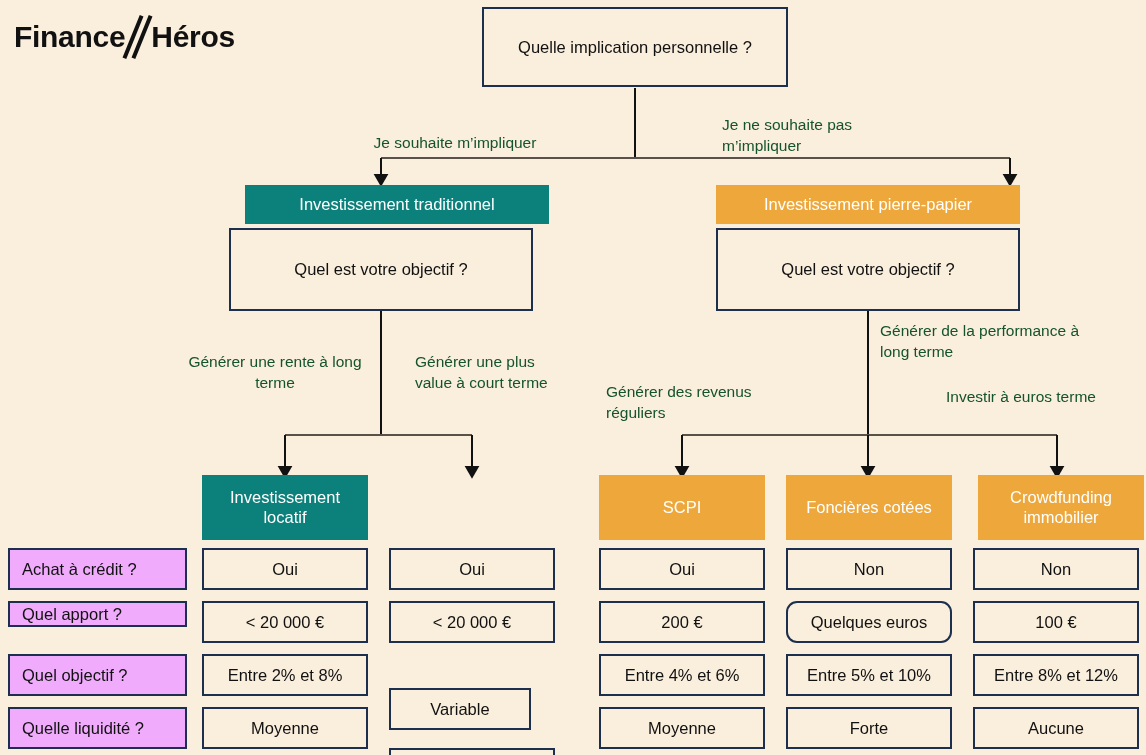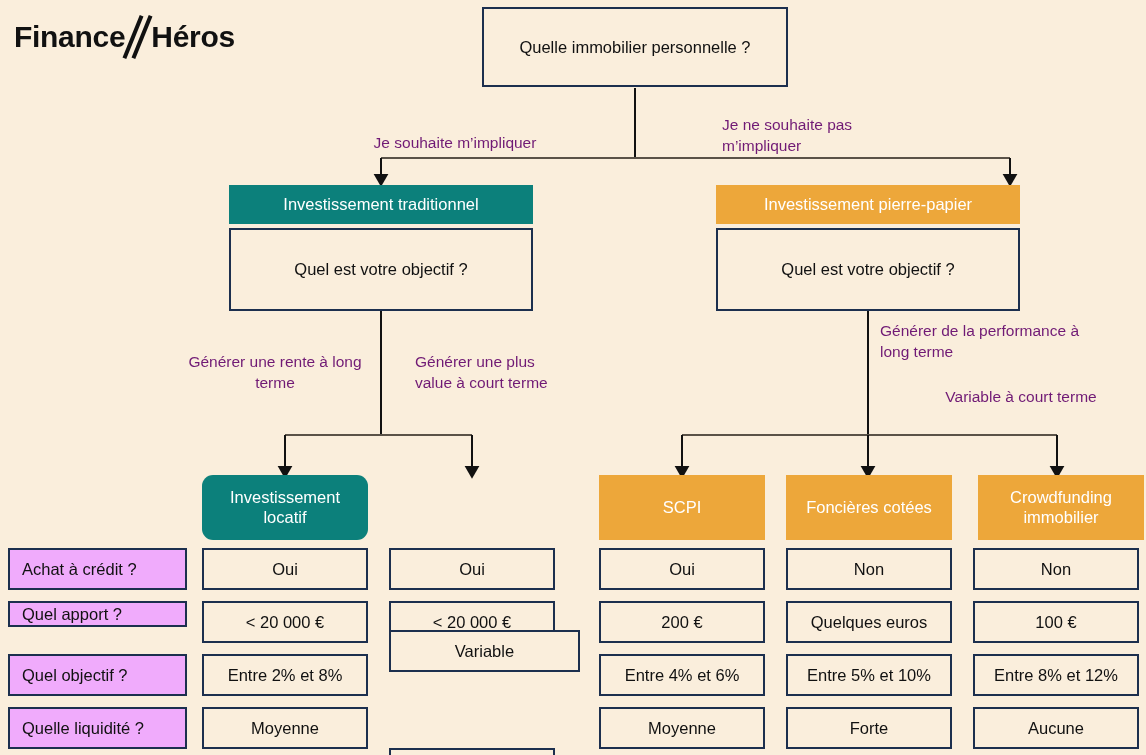"Quelle immobilier personnelle ?" span { text: immobilier -> implication }
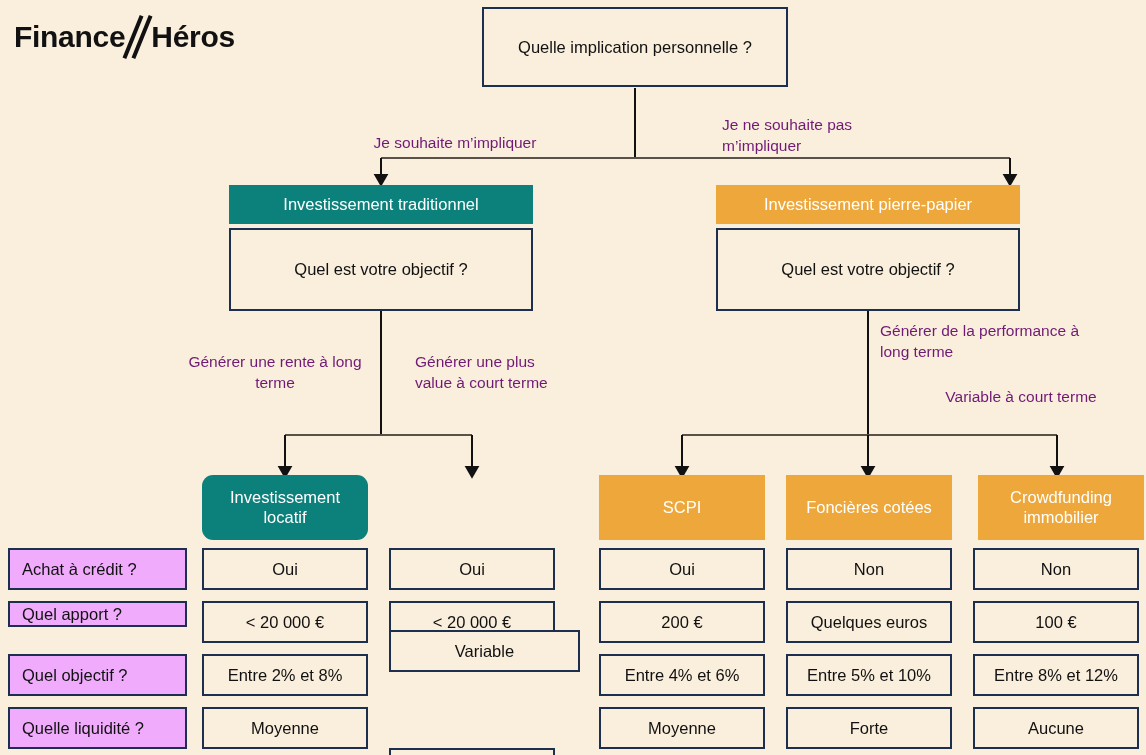"Je ne souhaite pas m’impliquer" .edgelabel { color: #701a75 -> #14532d }
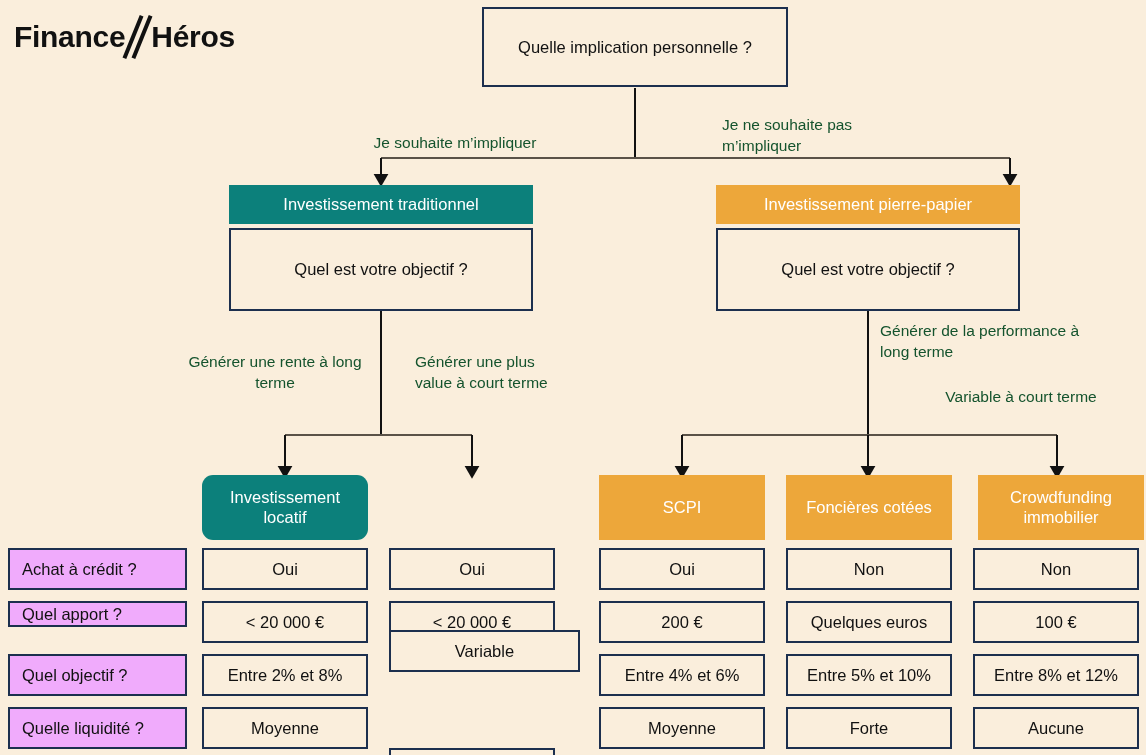"Investissement traditionnel" div.hdr { left: 229px -> 245px }
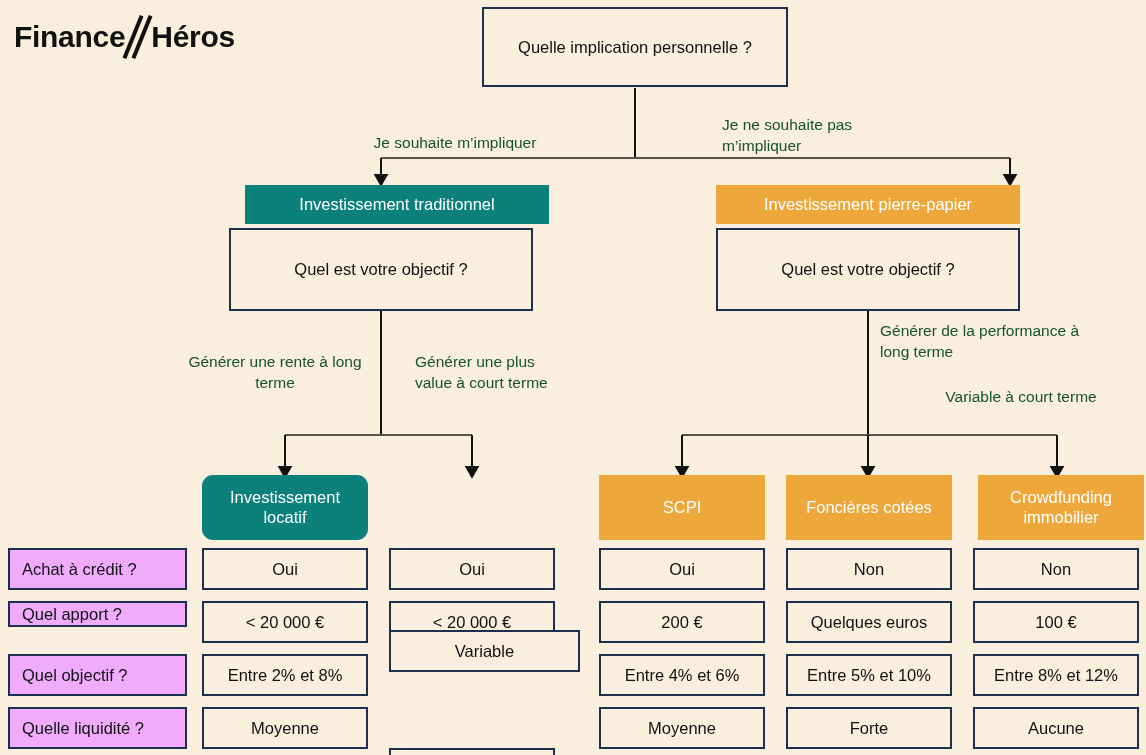"Générer des revenus réguliers" div.edgelabel { html: none -> <div>Générer des revenus réguliers</div> }
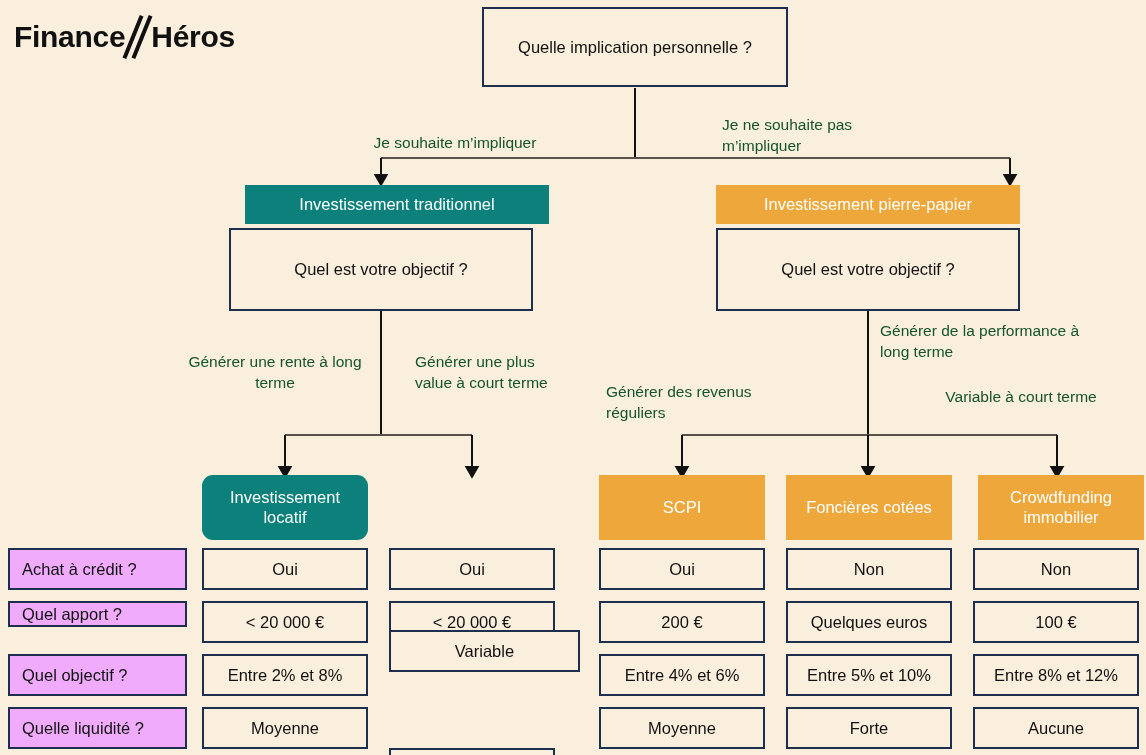"Variable à court terme" div.edgelabel { text: Variable à court -> Investir à euros }
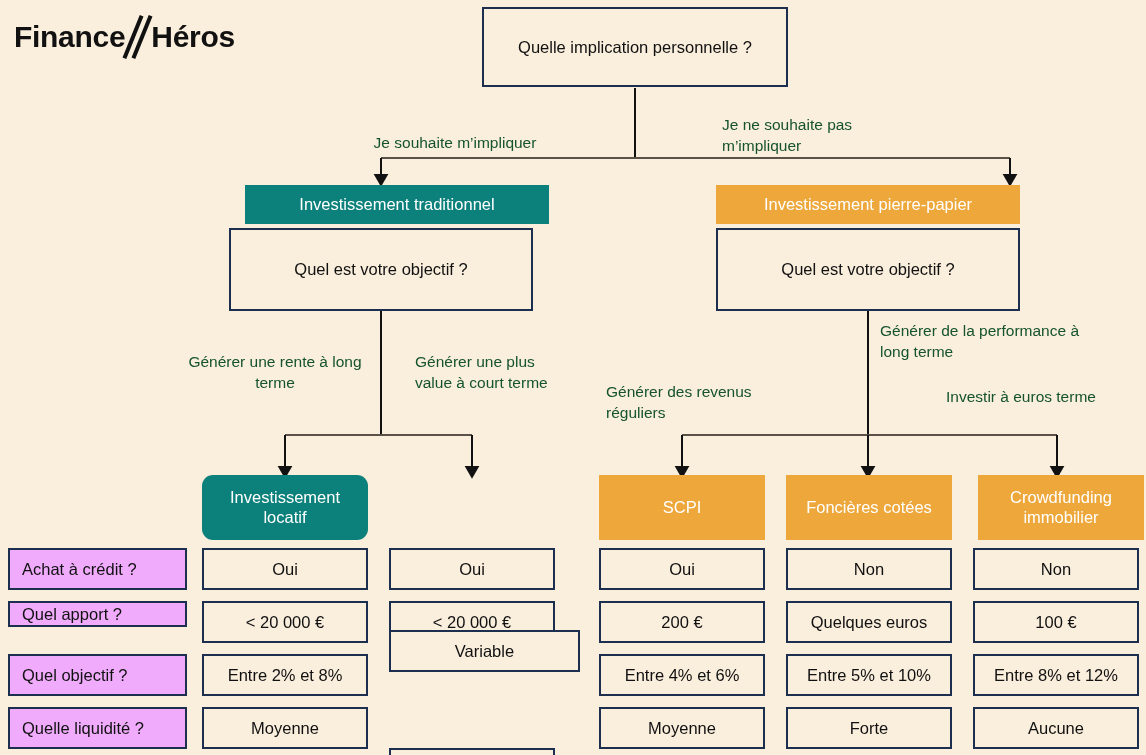"Investissement locatif" div.hdr { border-radius: 11px -> none }
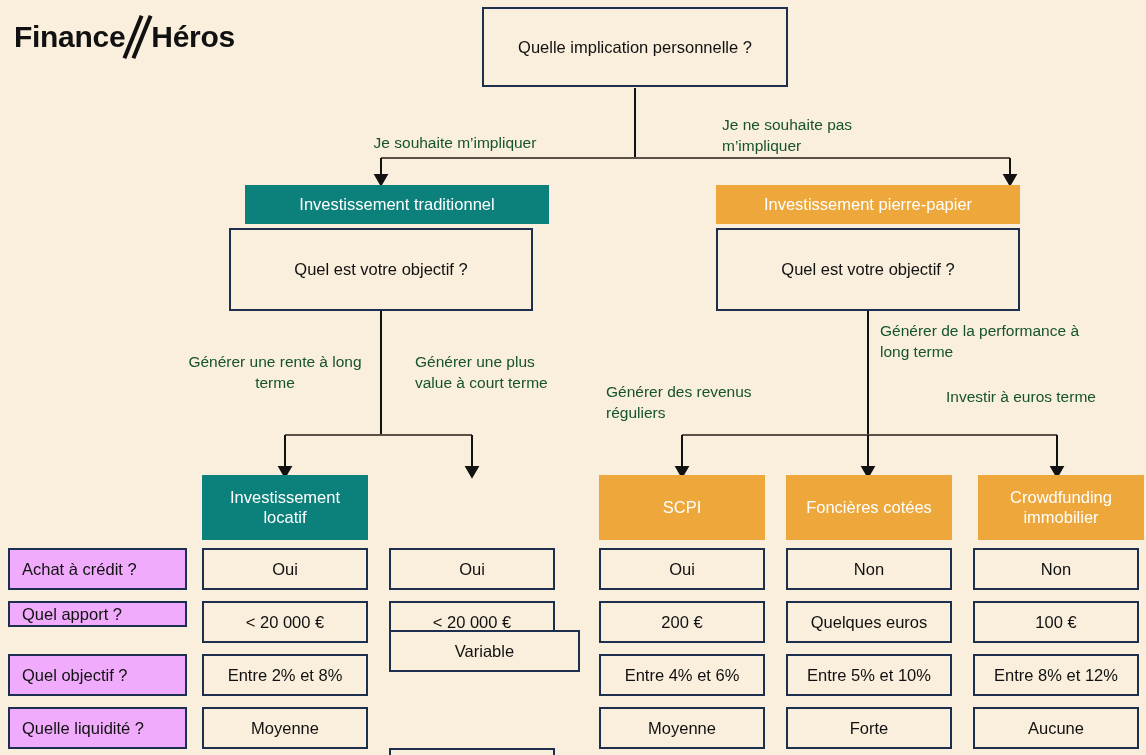"Quelques euros" div.box { border-radius: none -> 11px }
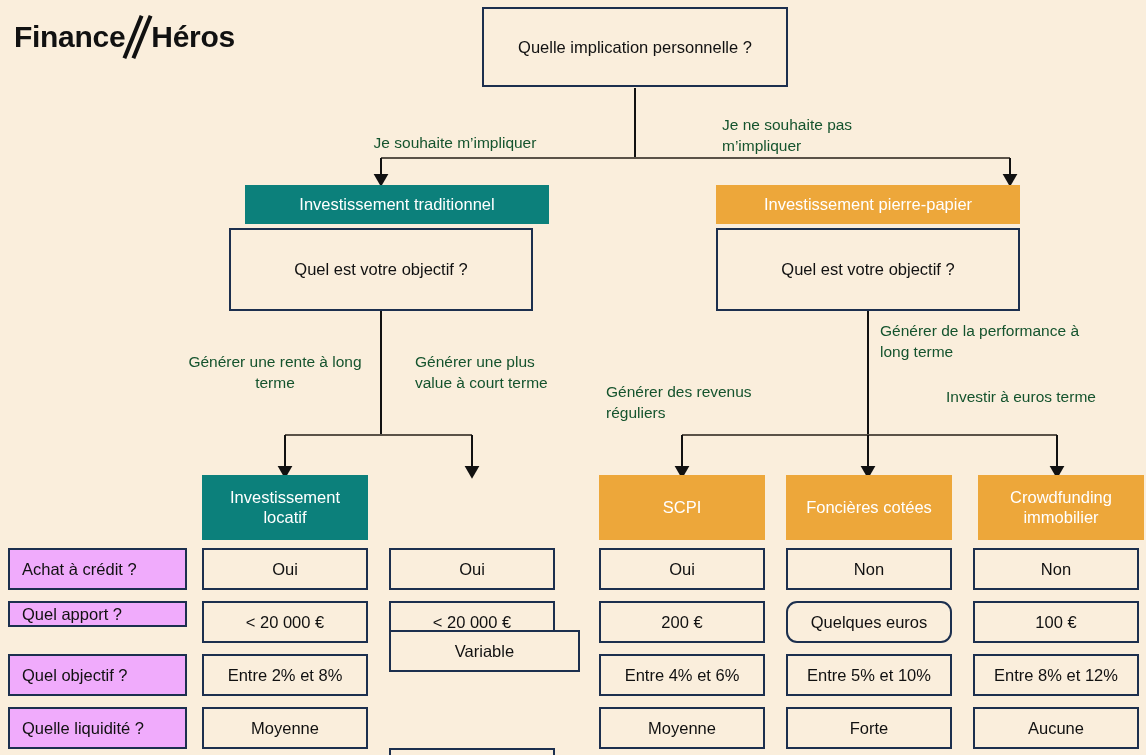"Variable" div.box { top: 630px -> 688px; width: 191px -> 142px }
